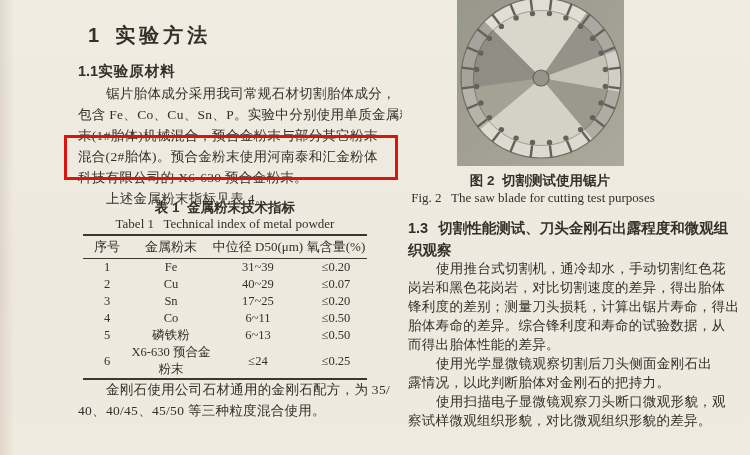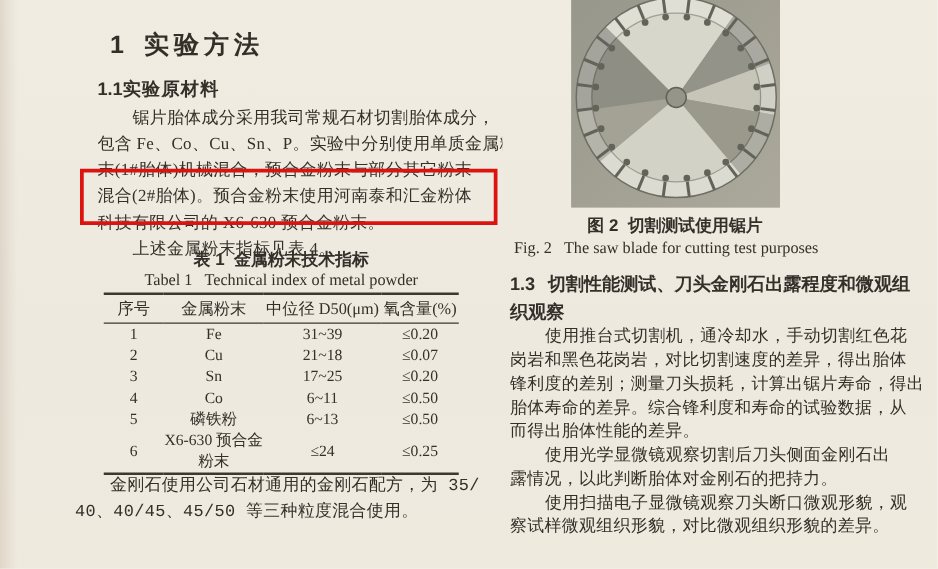"21~18" td { text: 21~18 -> 40~29 }
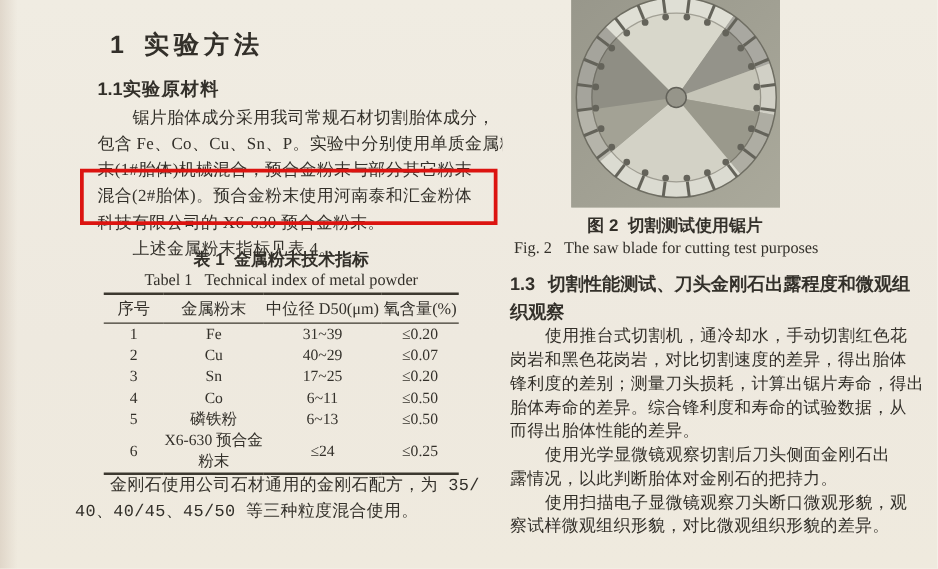"金刚石使用公司石材通用的金刚石配方，为 35/" .p-left2 { font-family: Liberation Mono, monospace -> none; left: 60px -> 78px }
